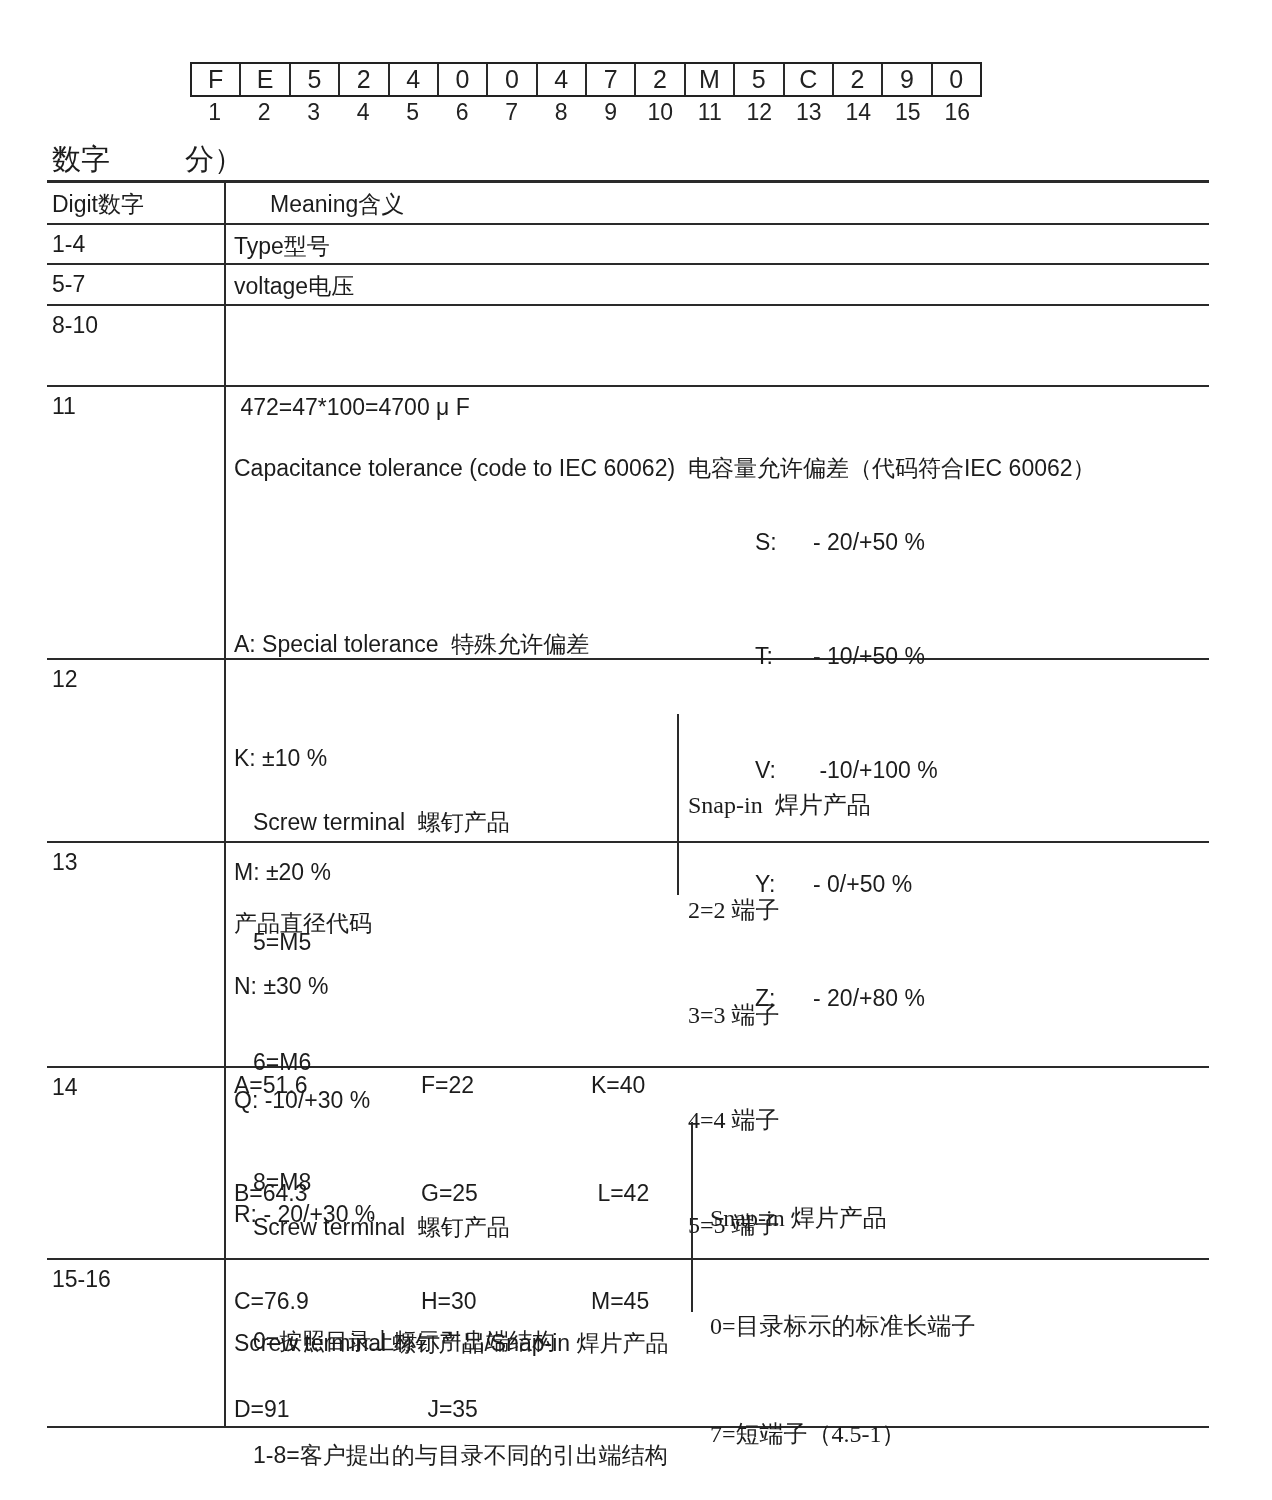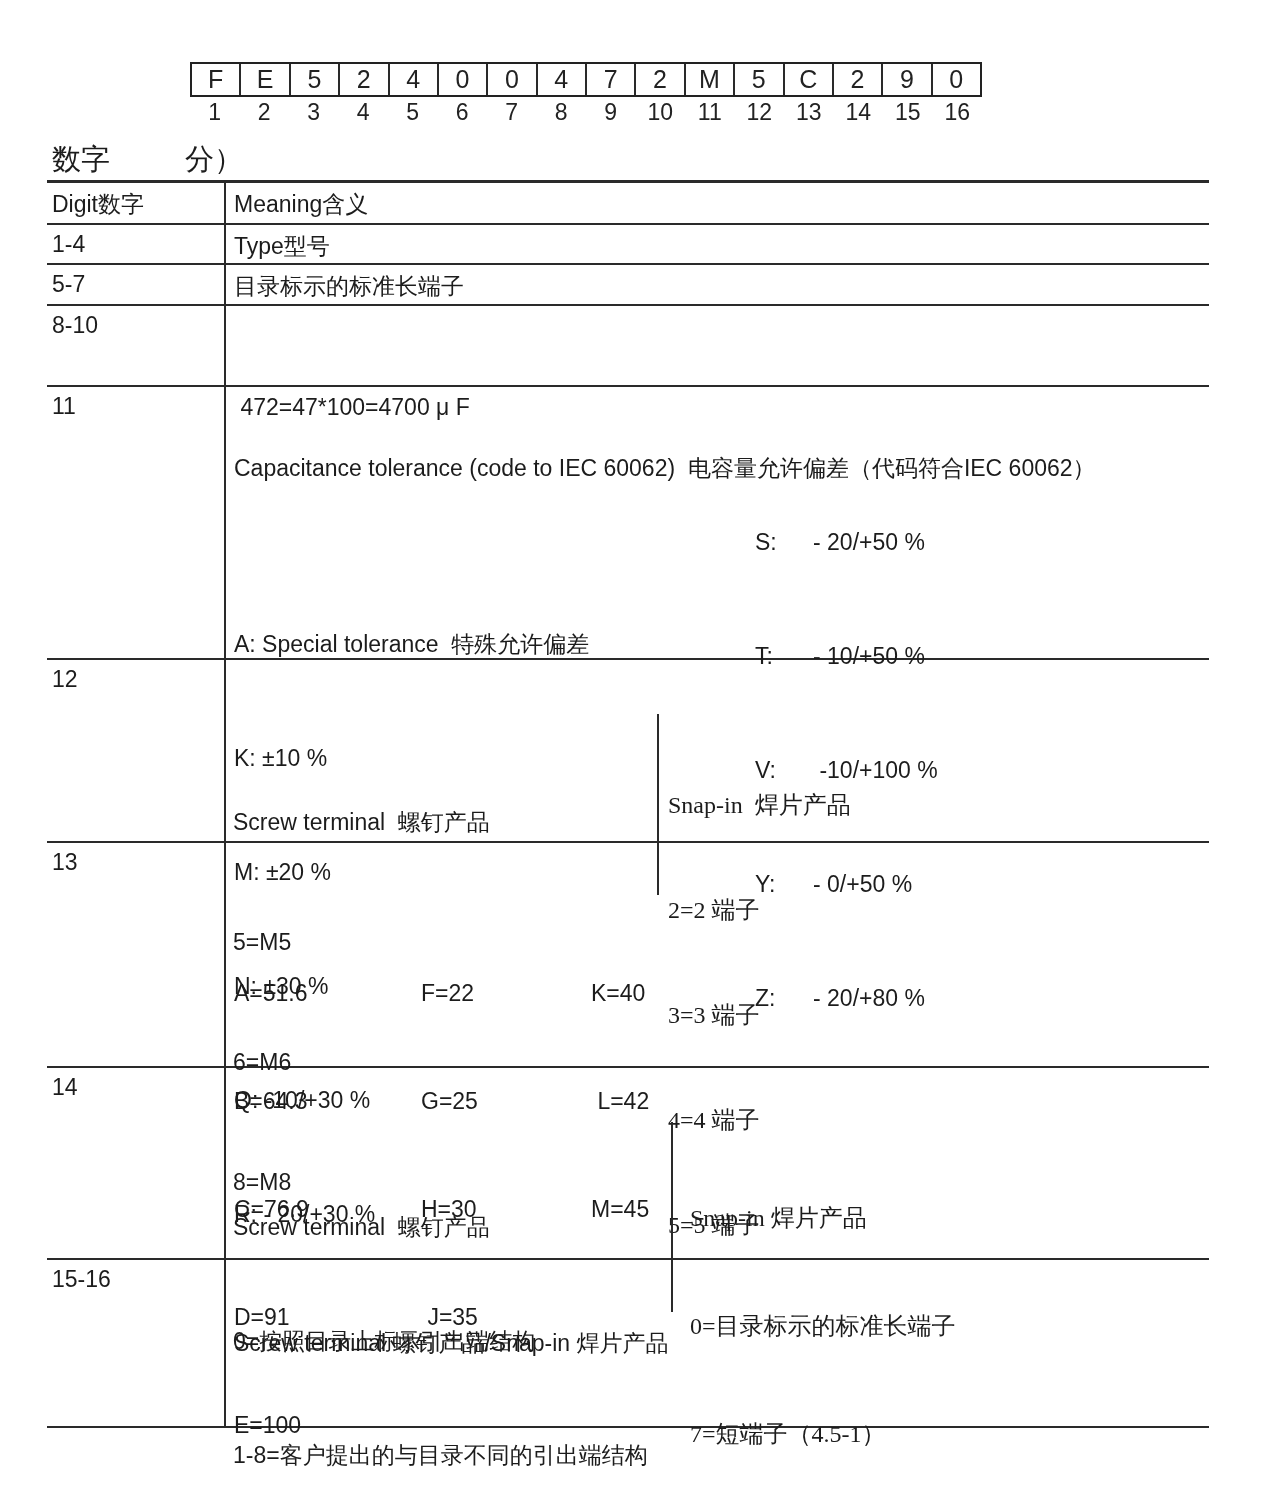"Digit数字" div.trow { gap: none -> 36px }
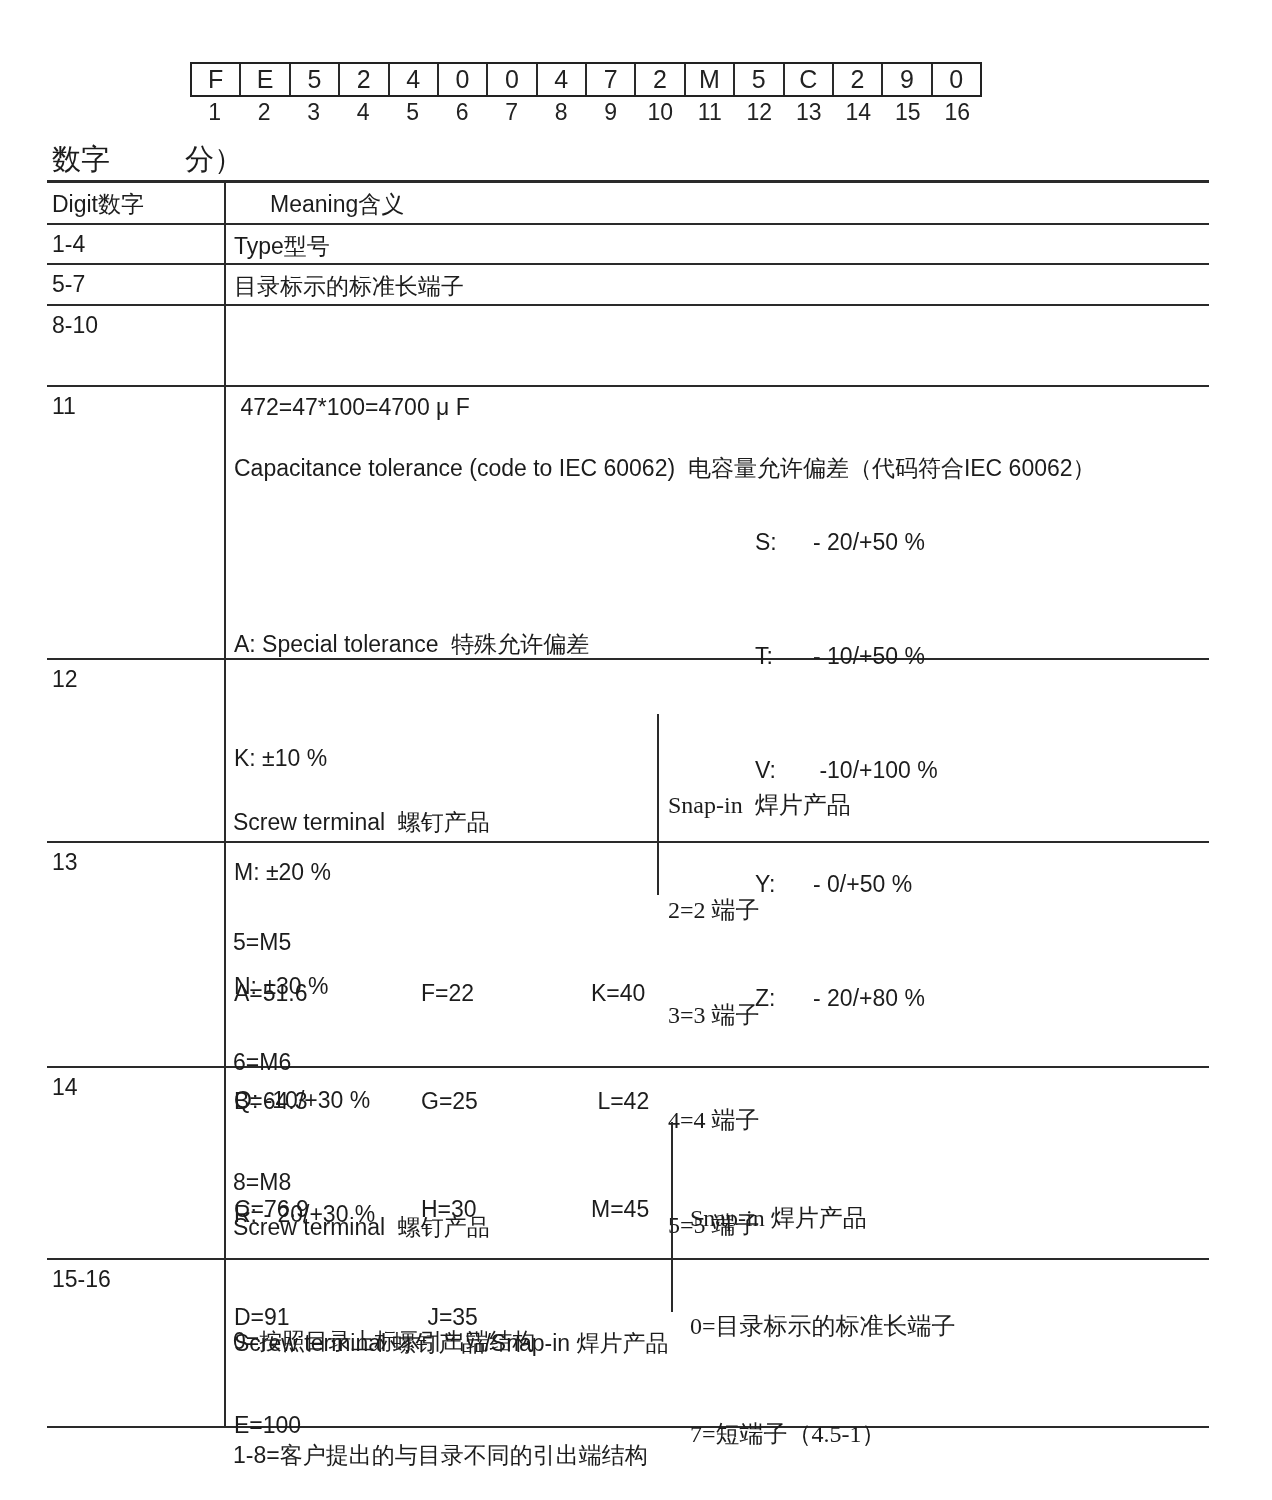"目录标示的标准长端子" div.mcell { text: 目录标示的标准长端子 -> voltage电压 }
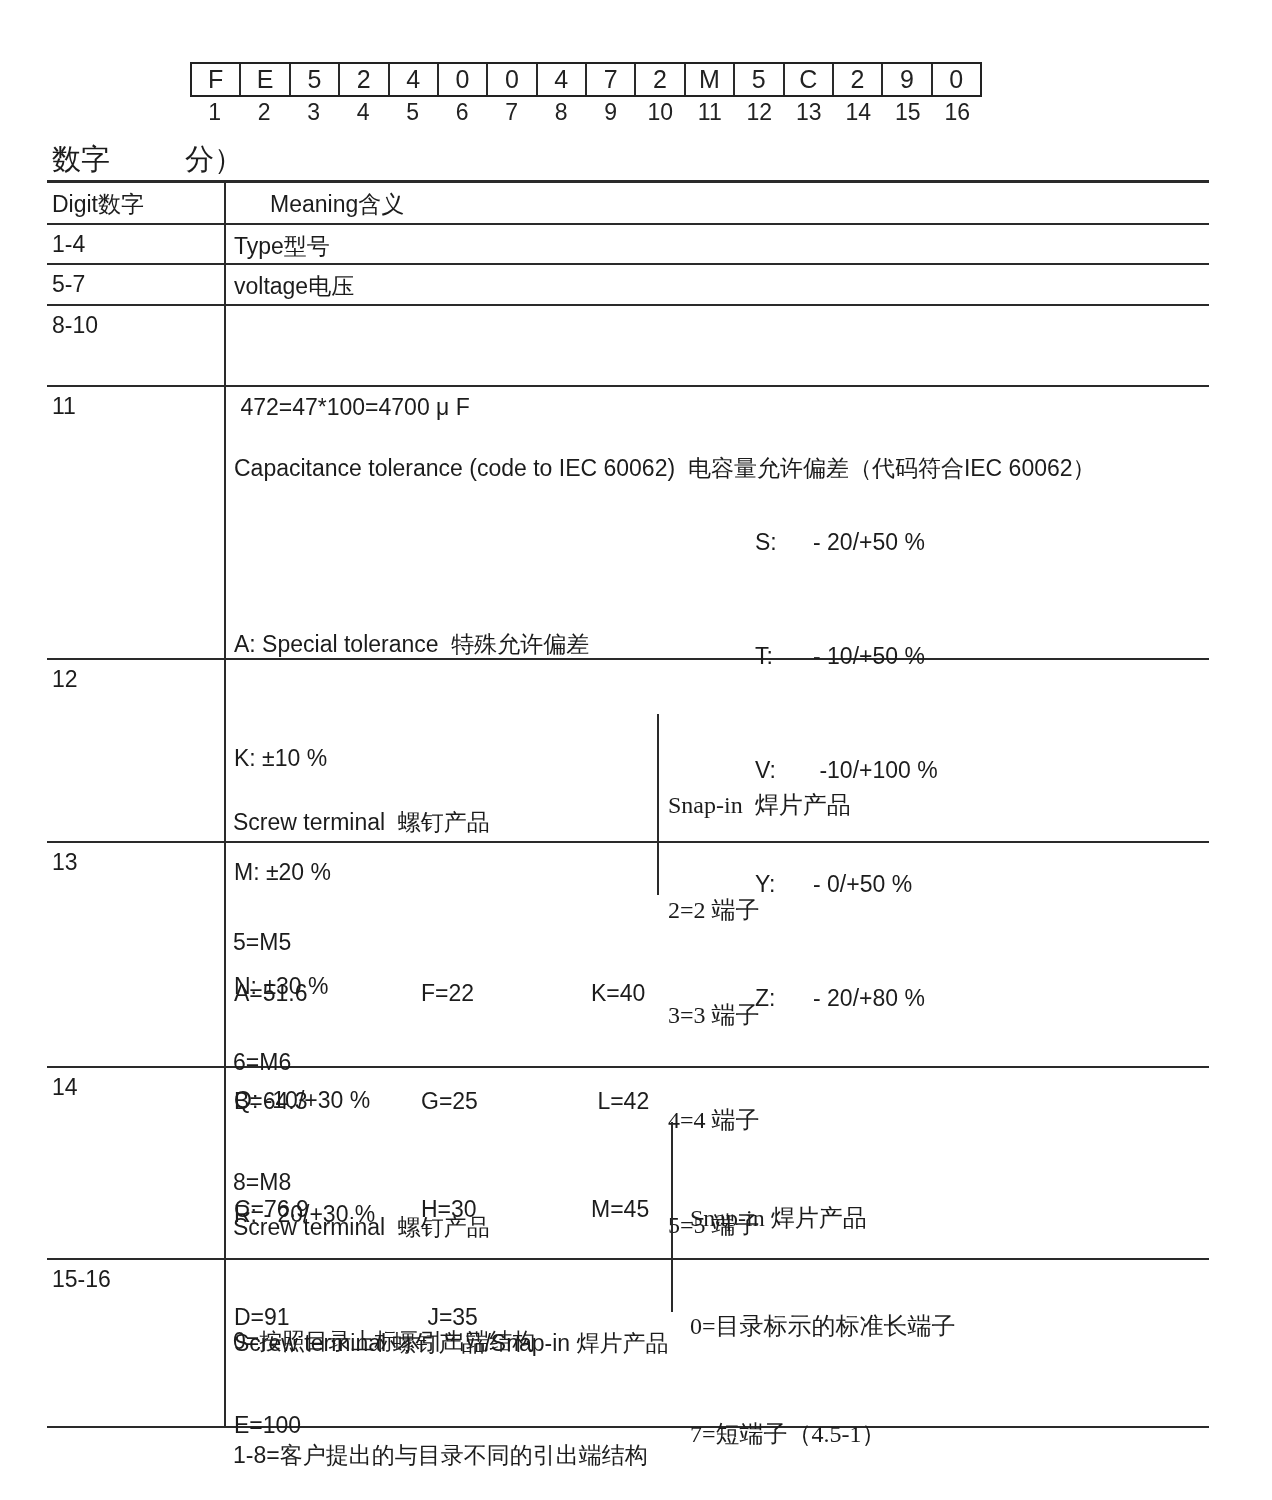"Screw terminal 螺钉产品" .split { padding-left: none -> 20px }
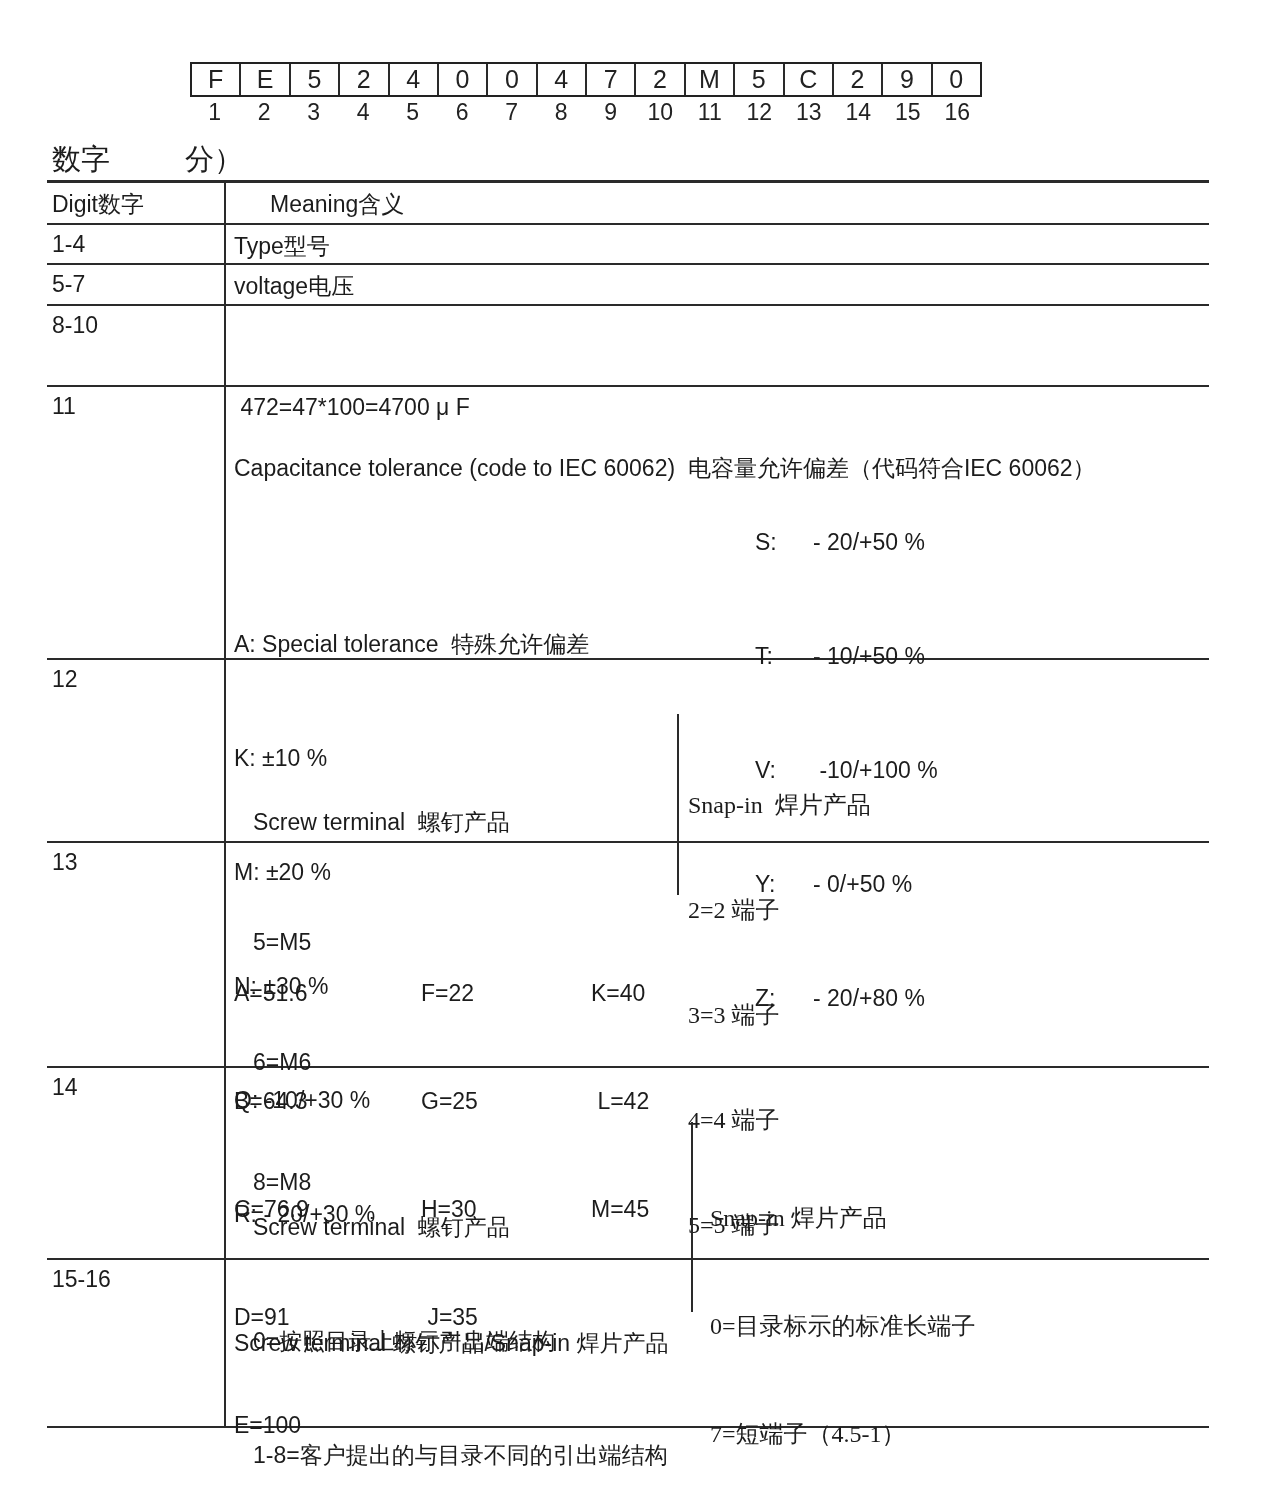"产品直径代码" div.r13-title { html: none -> <div>产品直径代码</div> }
